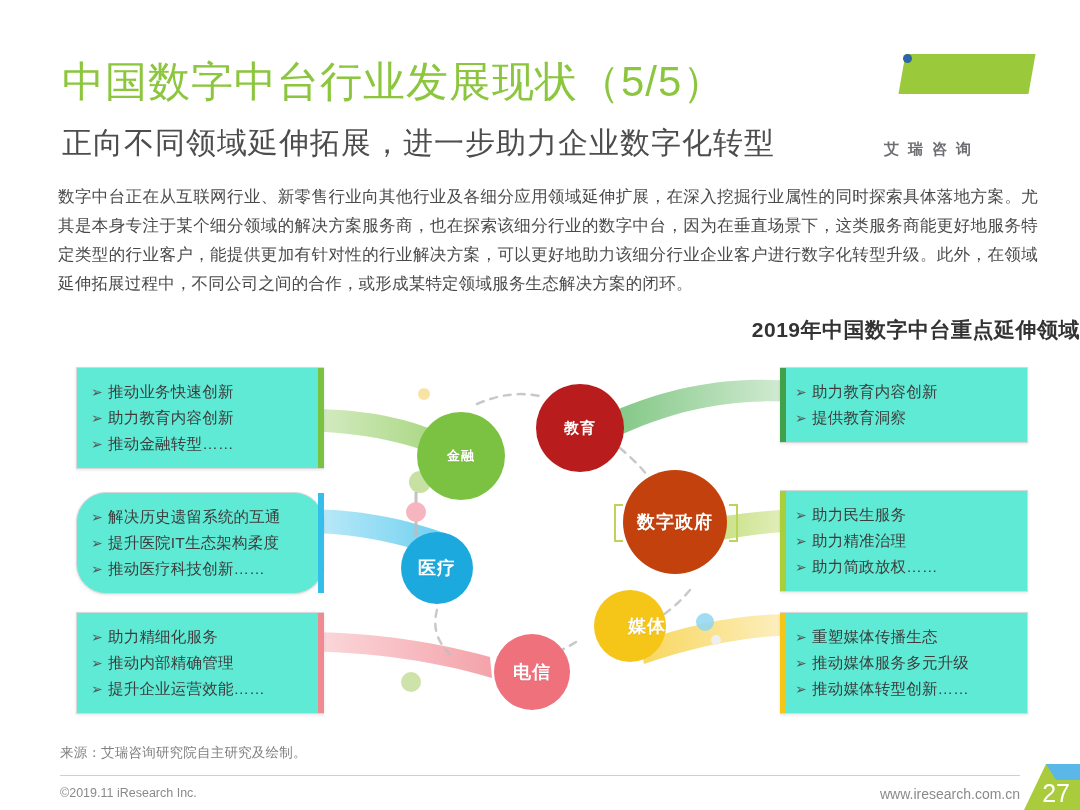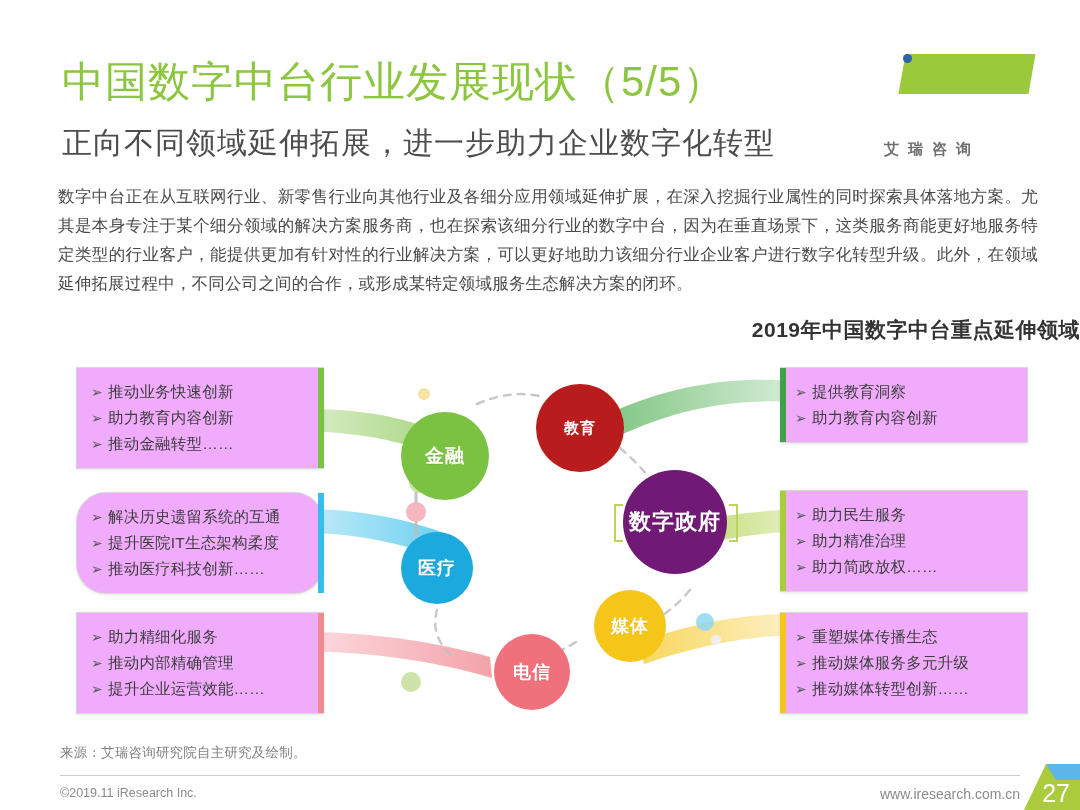"➢ 推动业务快速创新" .infobox { background: #f0abfc -> #5eead4 }
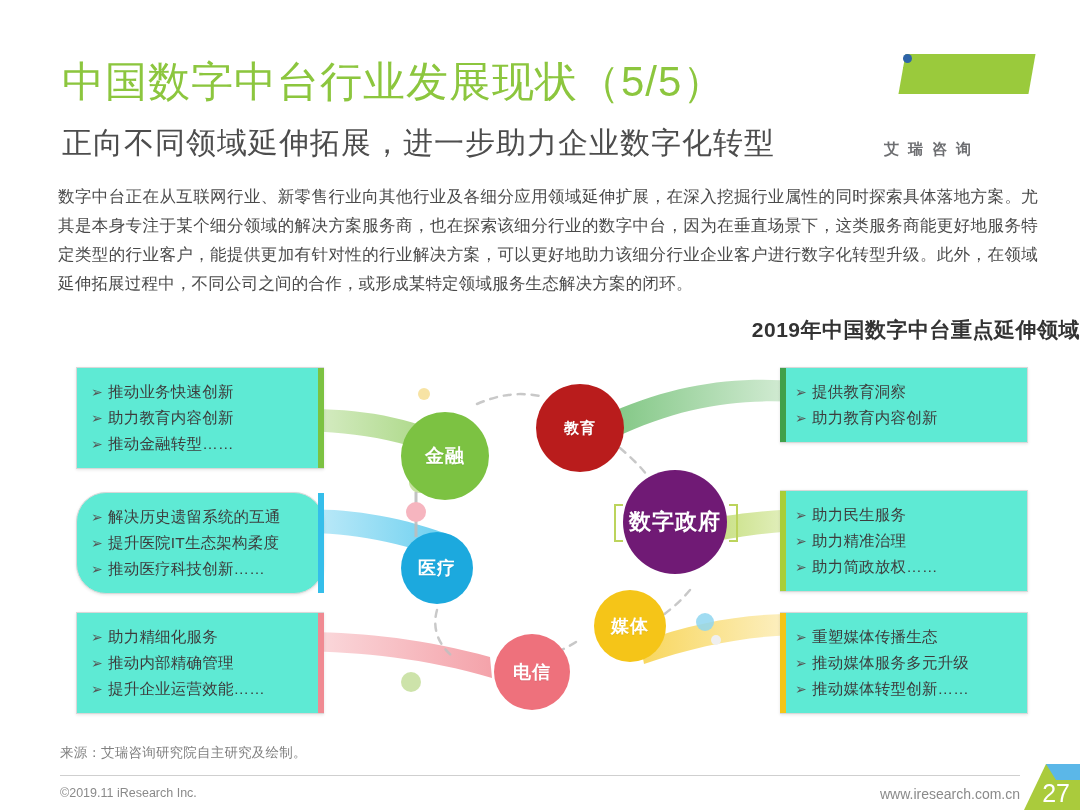"➢ 提供教育洞察" li { order: before "➢ 助力教育内容创新" -> after "➢ 助力教育内容创新" }
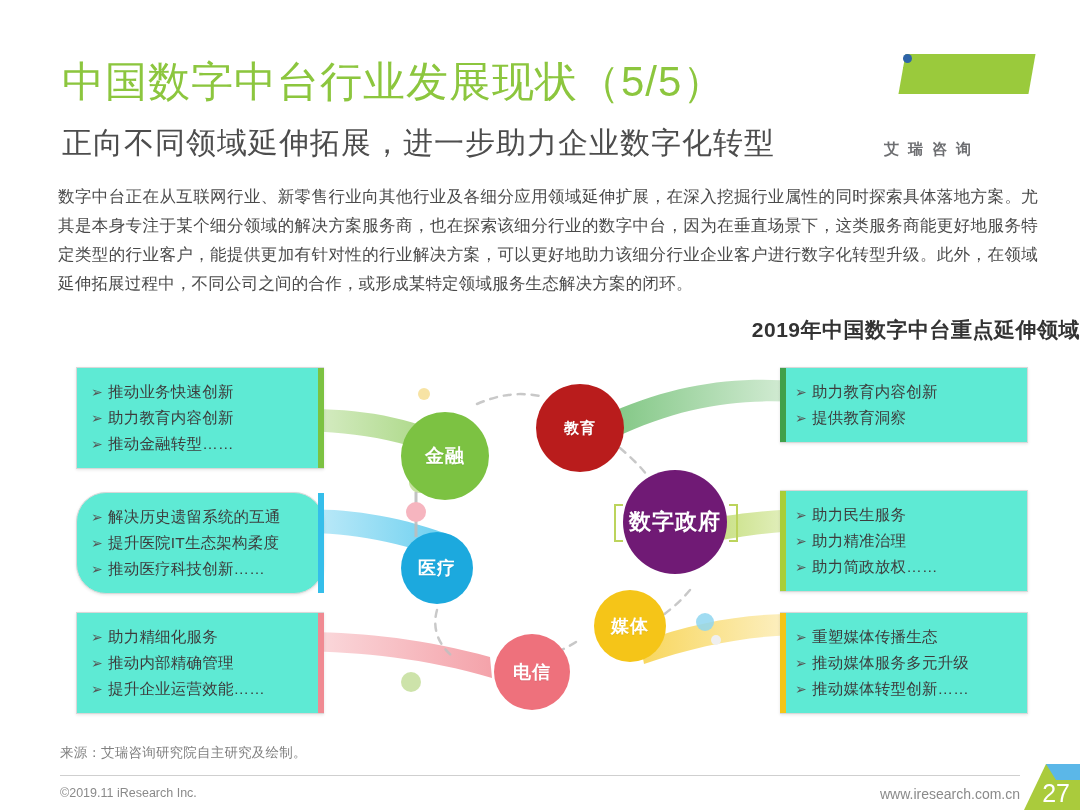"金融" div.node { font-size: 19px -> 13px; left: 401px -> 417px }
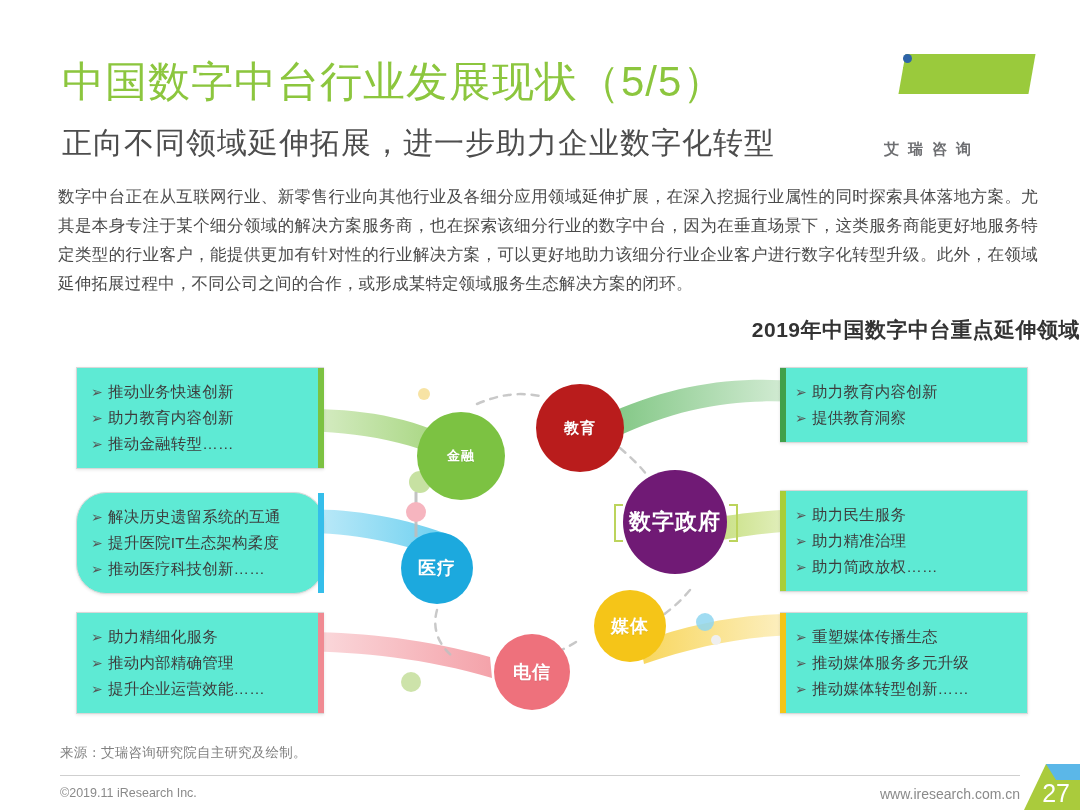"数字政府" div.node { background: #701a75 -> #c2410c; font-size: 22px -> 18px }
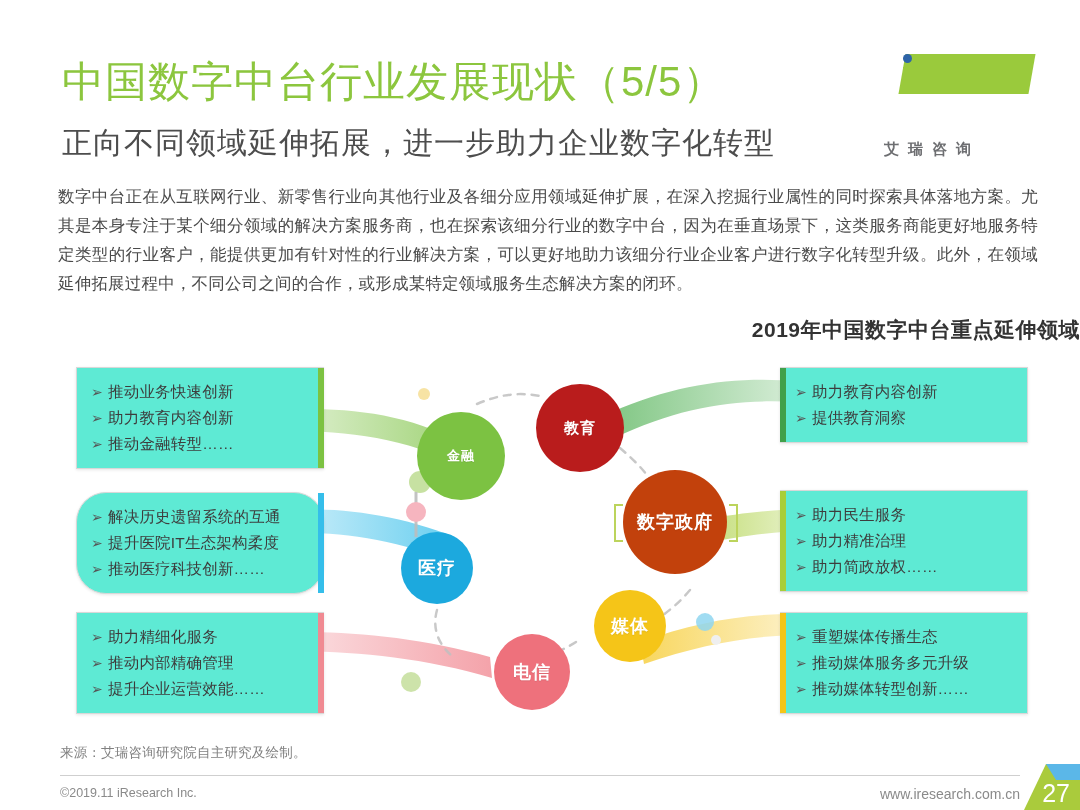"媒体" div.node { justify-content: none -> flex-end }
